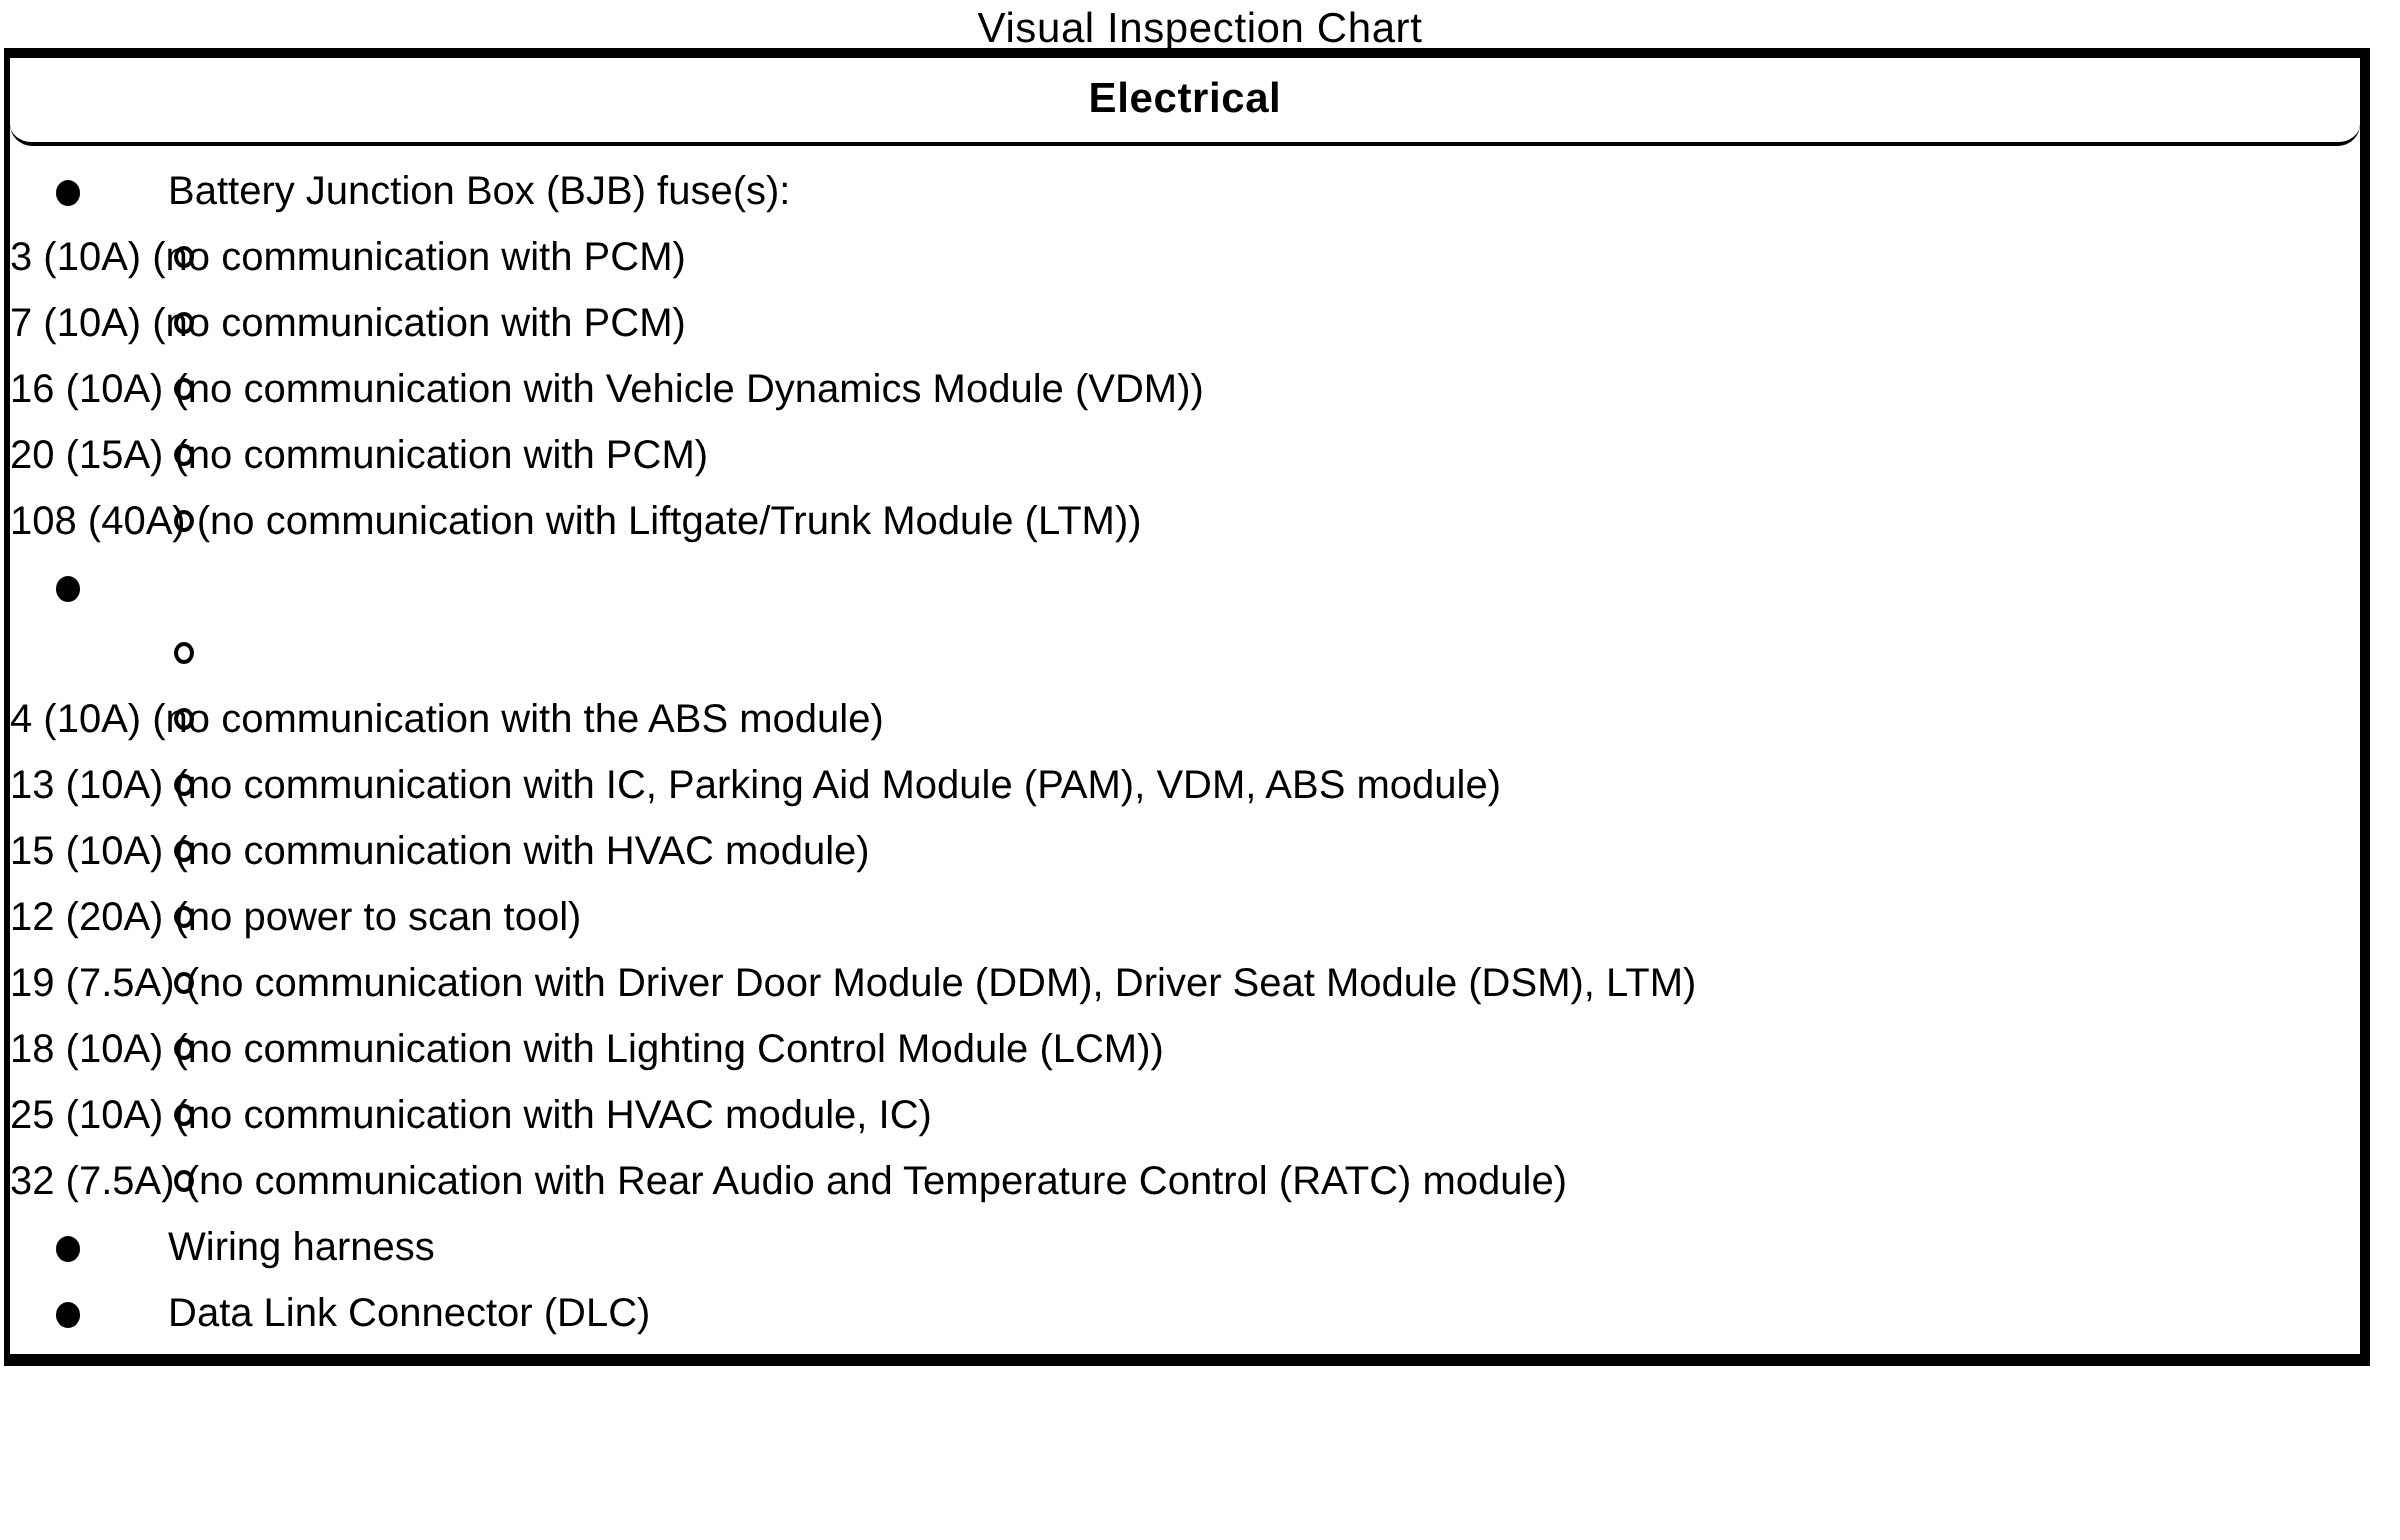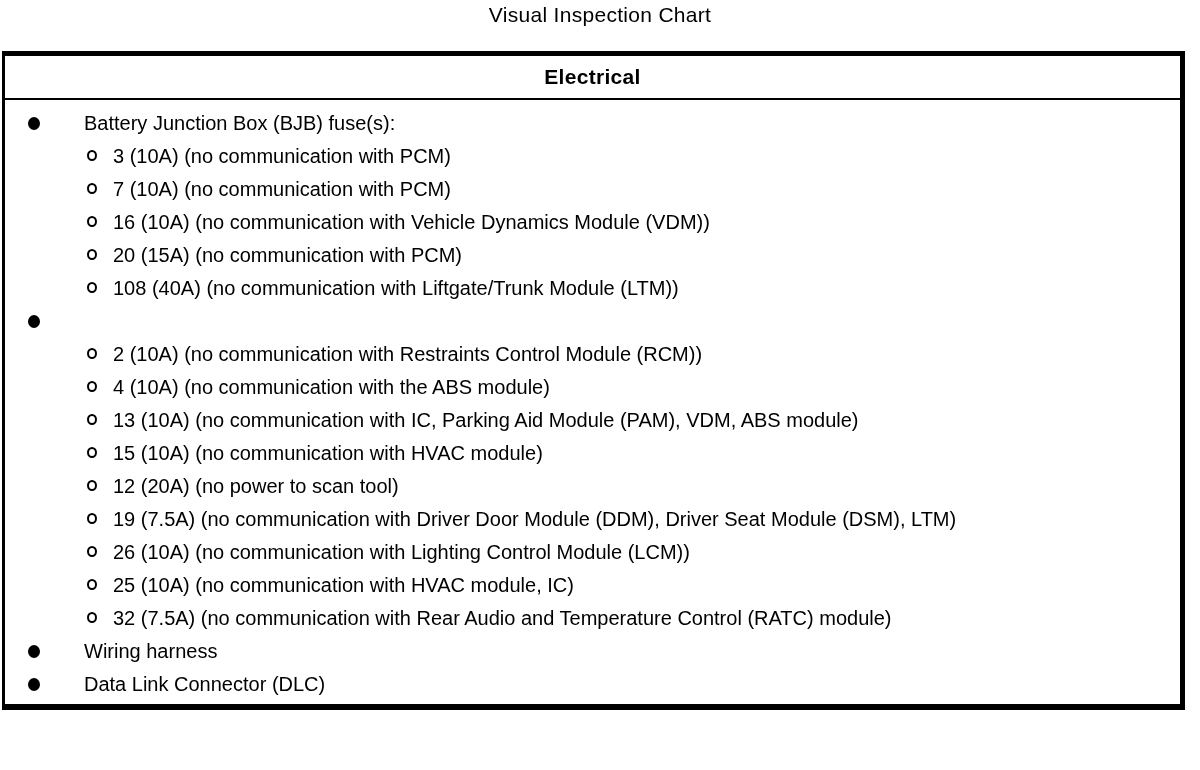"Visual Inspection Chart" .doc-title { height: 51px -> 24px }
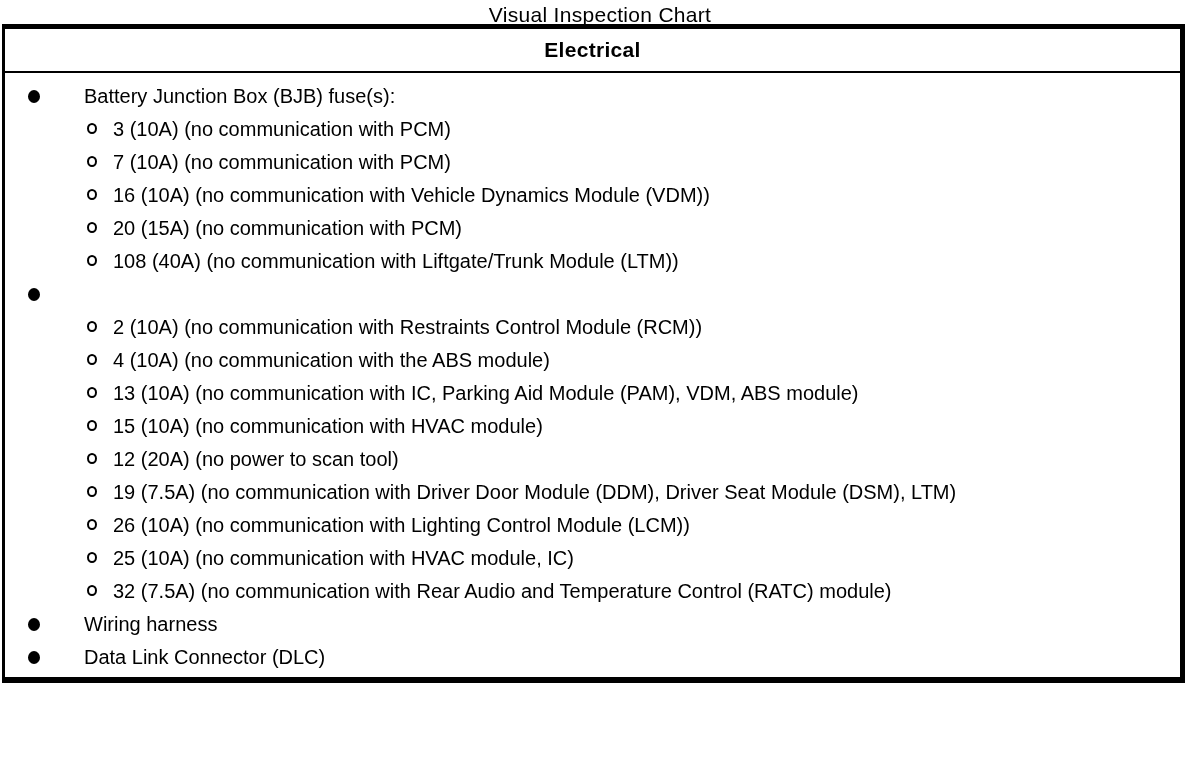"Electrical" .table-header { border-radius: none -> 11px }
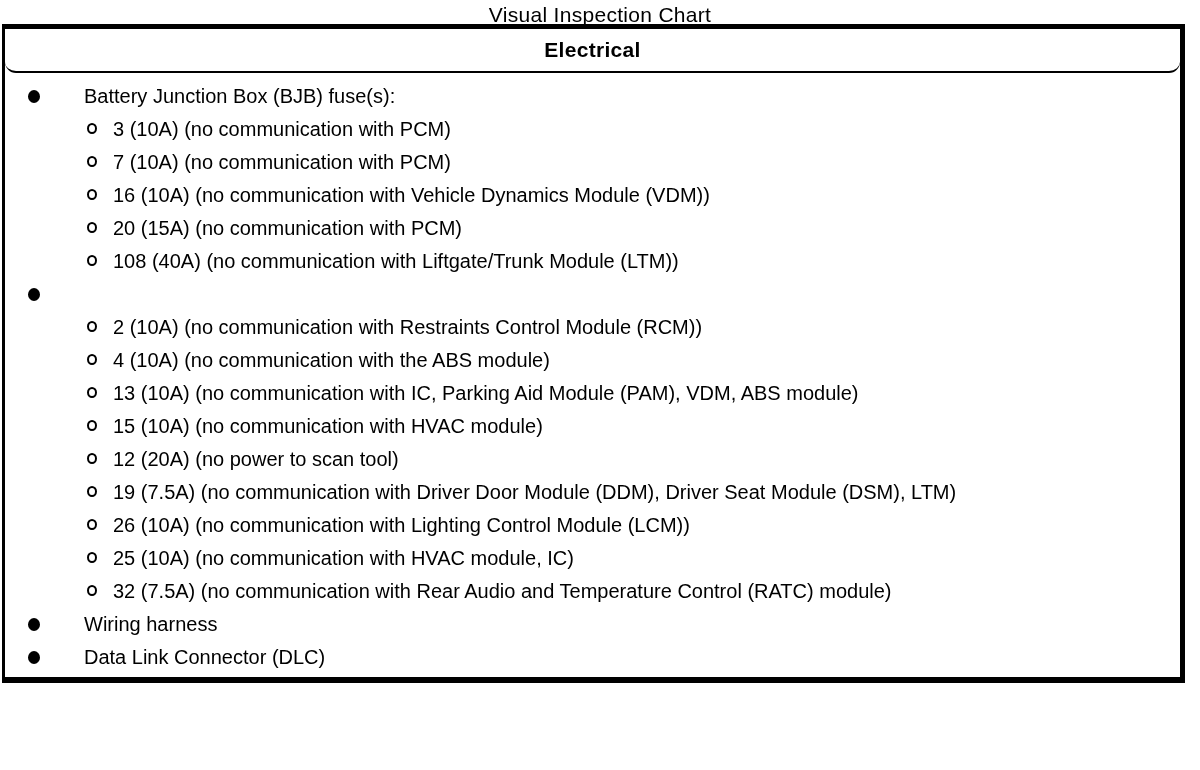"3 (10A) (no communication with" .level2 { padding-left: 108px -> none }
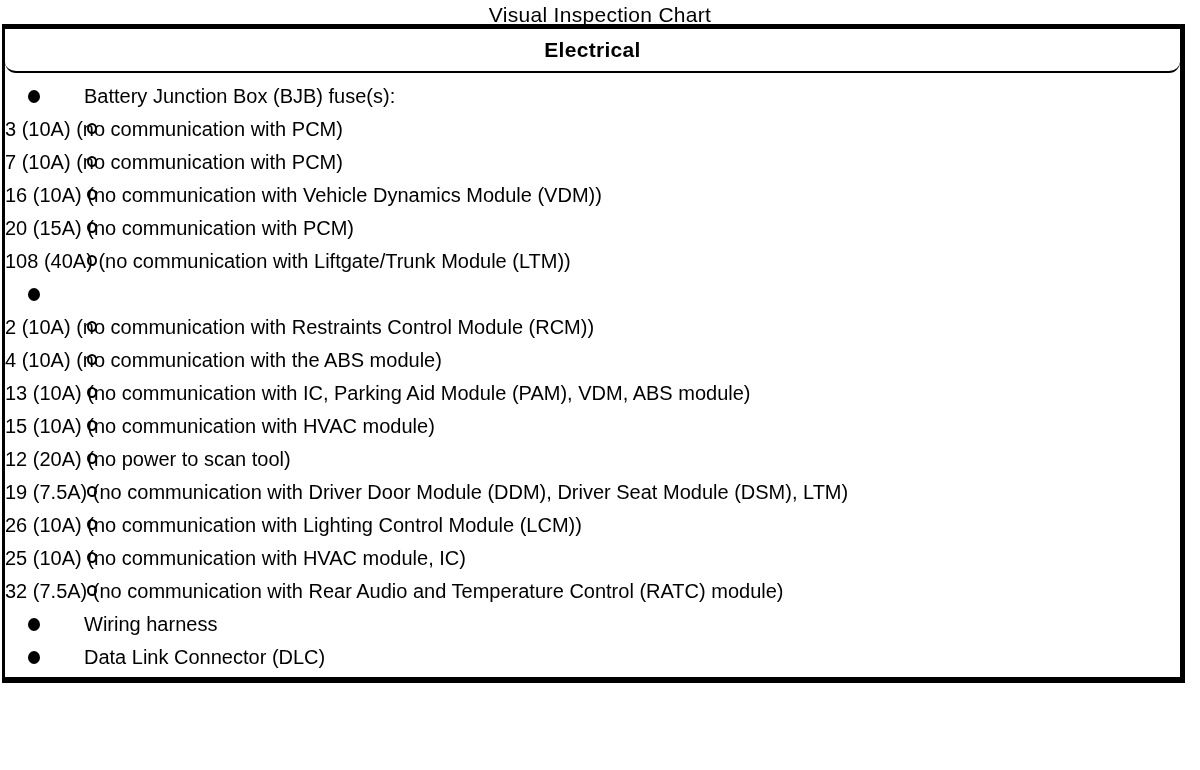"2 (10A) (no communication with" span.row-text { html: <span>2 (10A) (no communication with Restraints Control Module (RCM))</span> -> none }
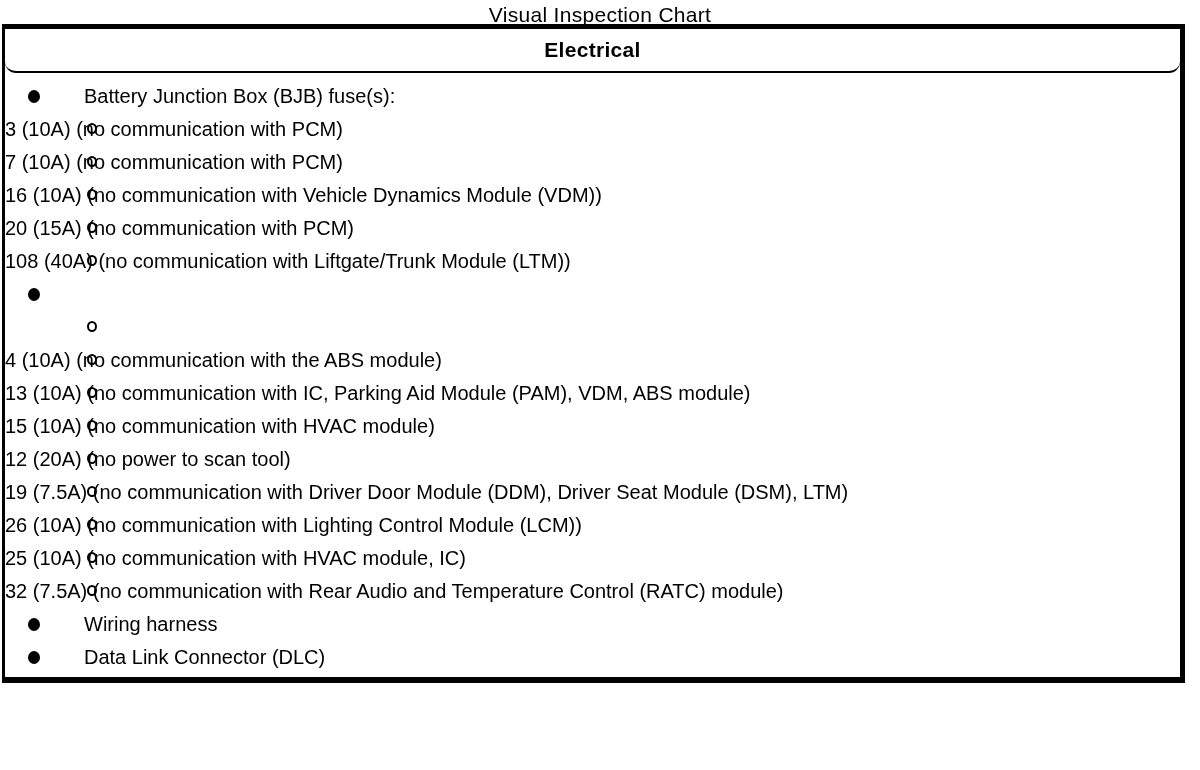"26 (10A) (no communication with" span.row-text { text: 26 -> 18 }
